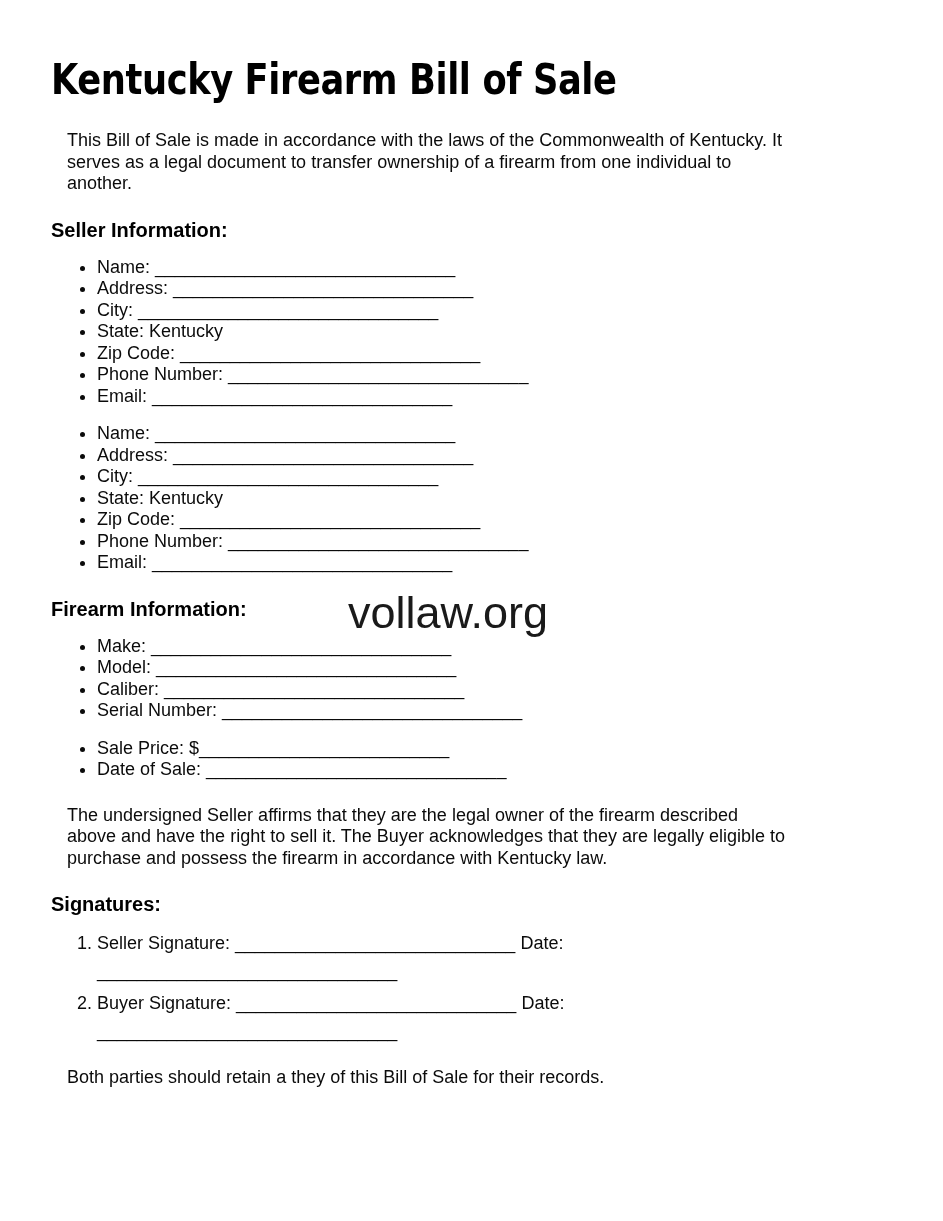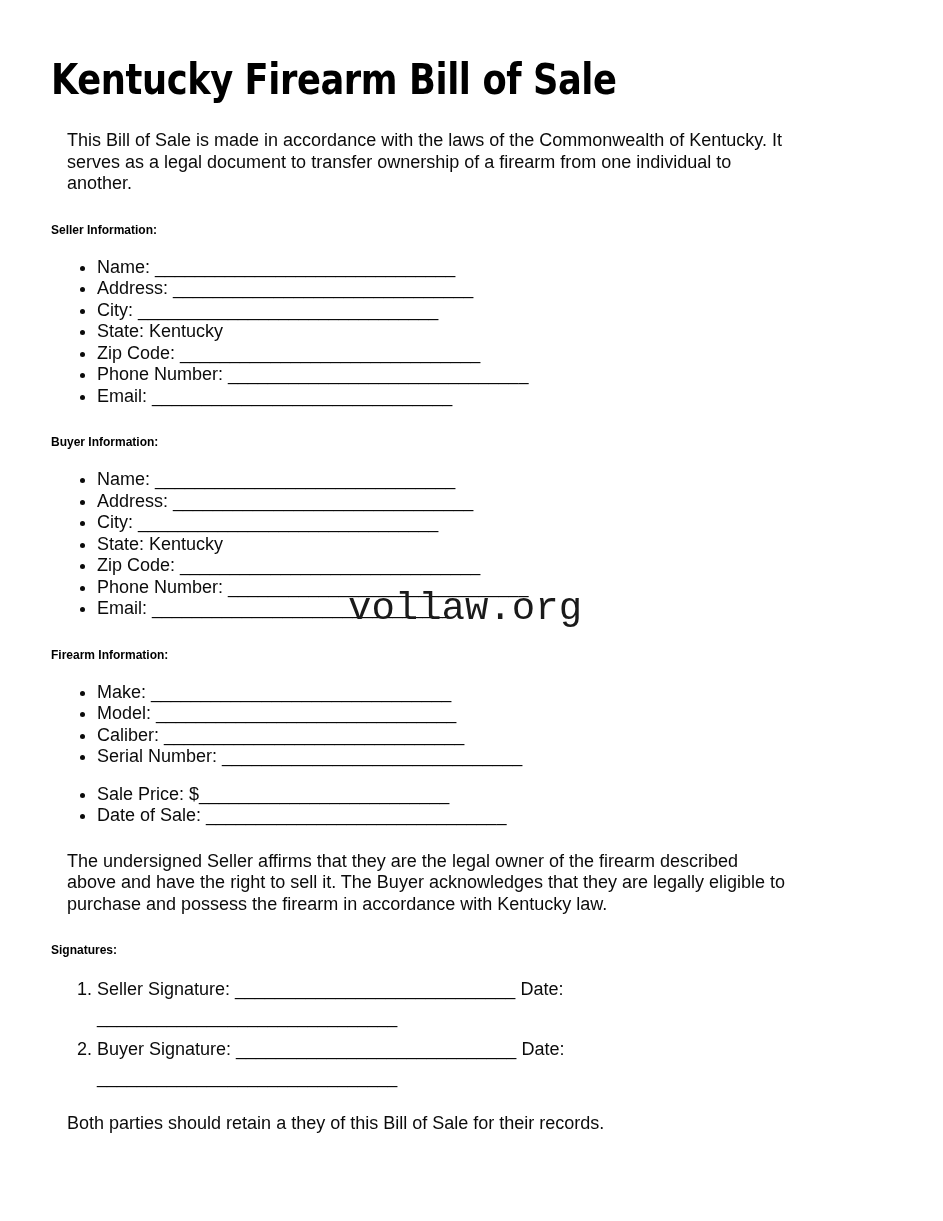"Seller Information:" h3.sec-heading { font-size: 12px -> 20px }
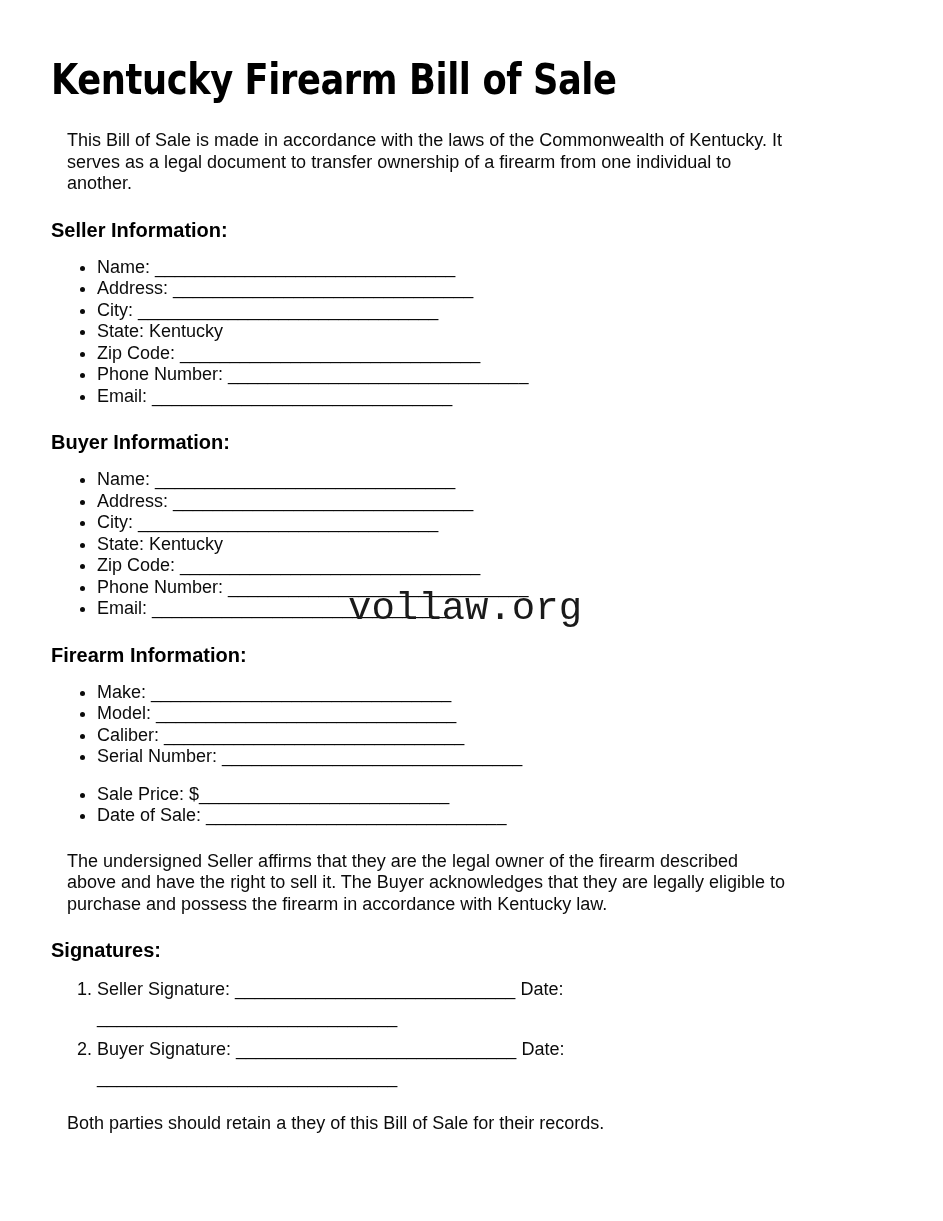"Buyer Information:" h3.sec-heading { html: <h3>Buyer Information:</h3> -> none }
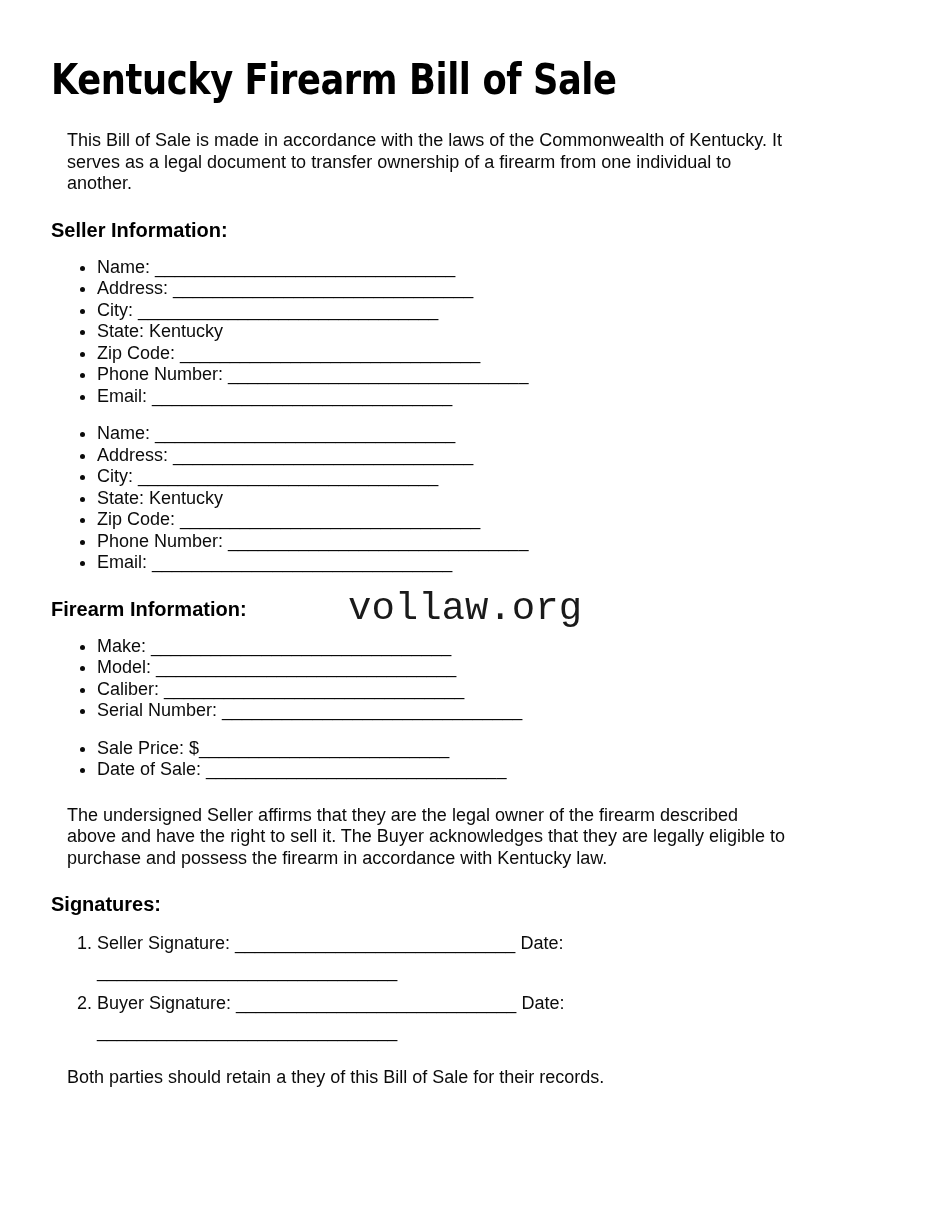"vollaw.org" .watermark { font-family: Liberation Mono, monospace -> Liberation Sans, sans-serif; font-size: 39px -> 45px }
